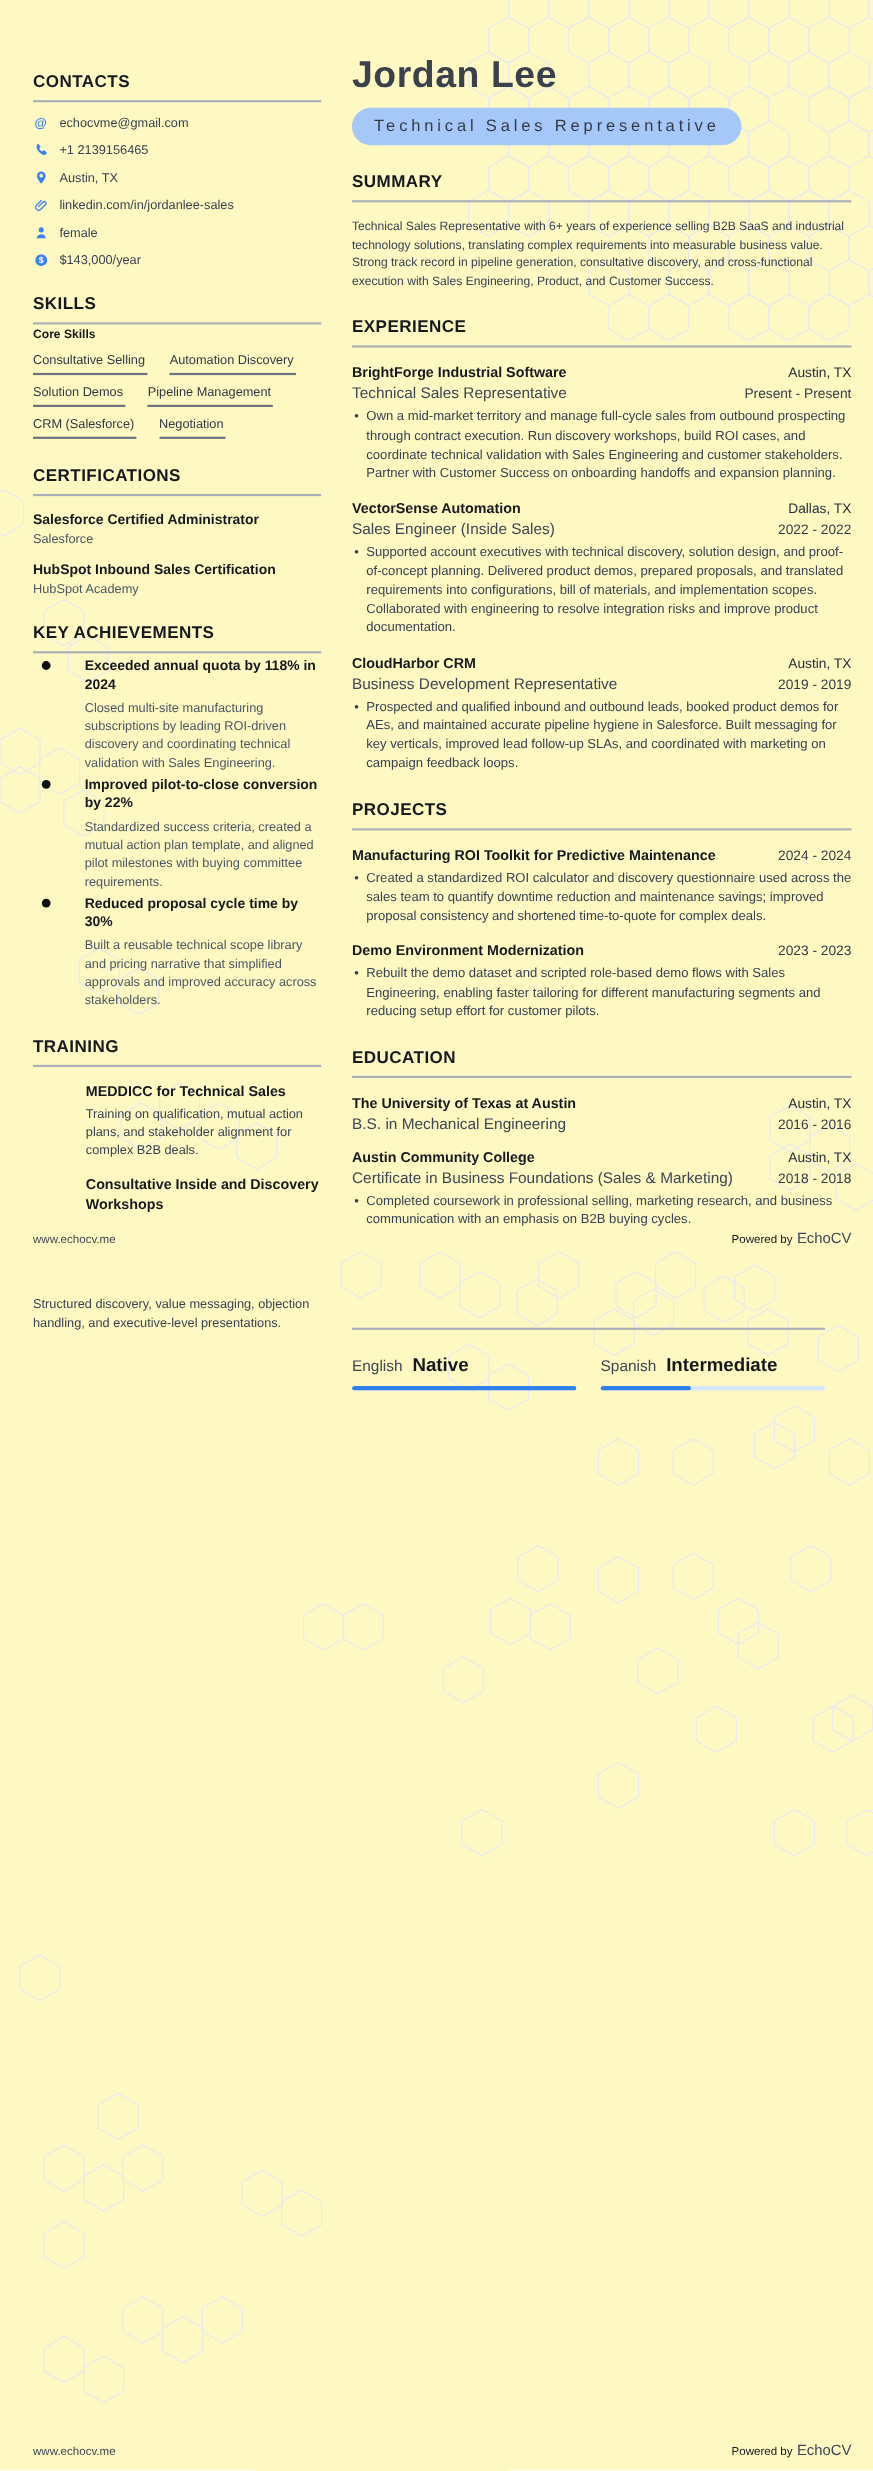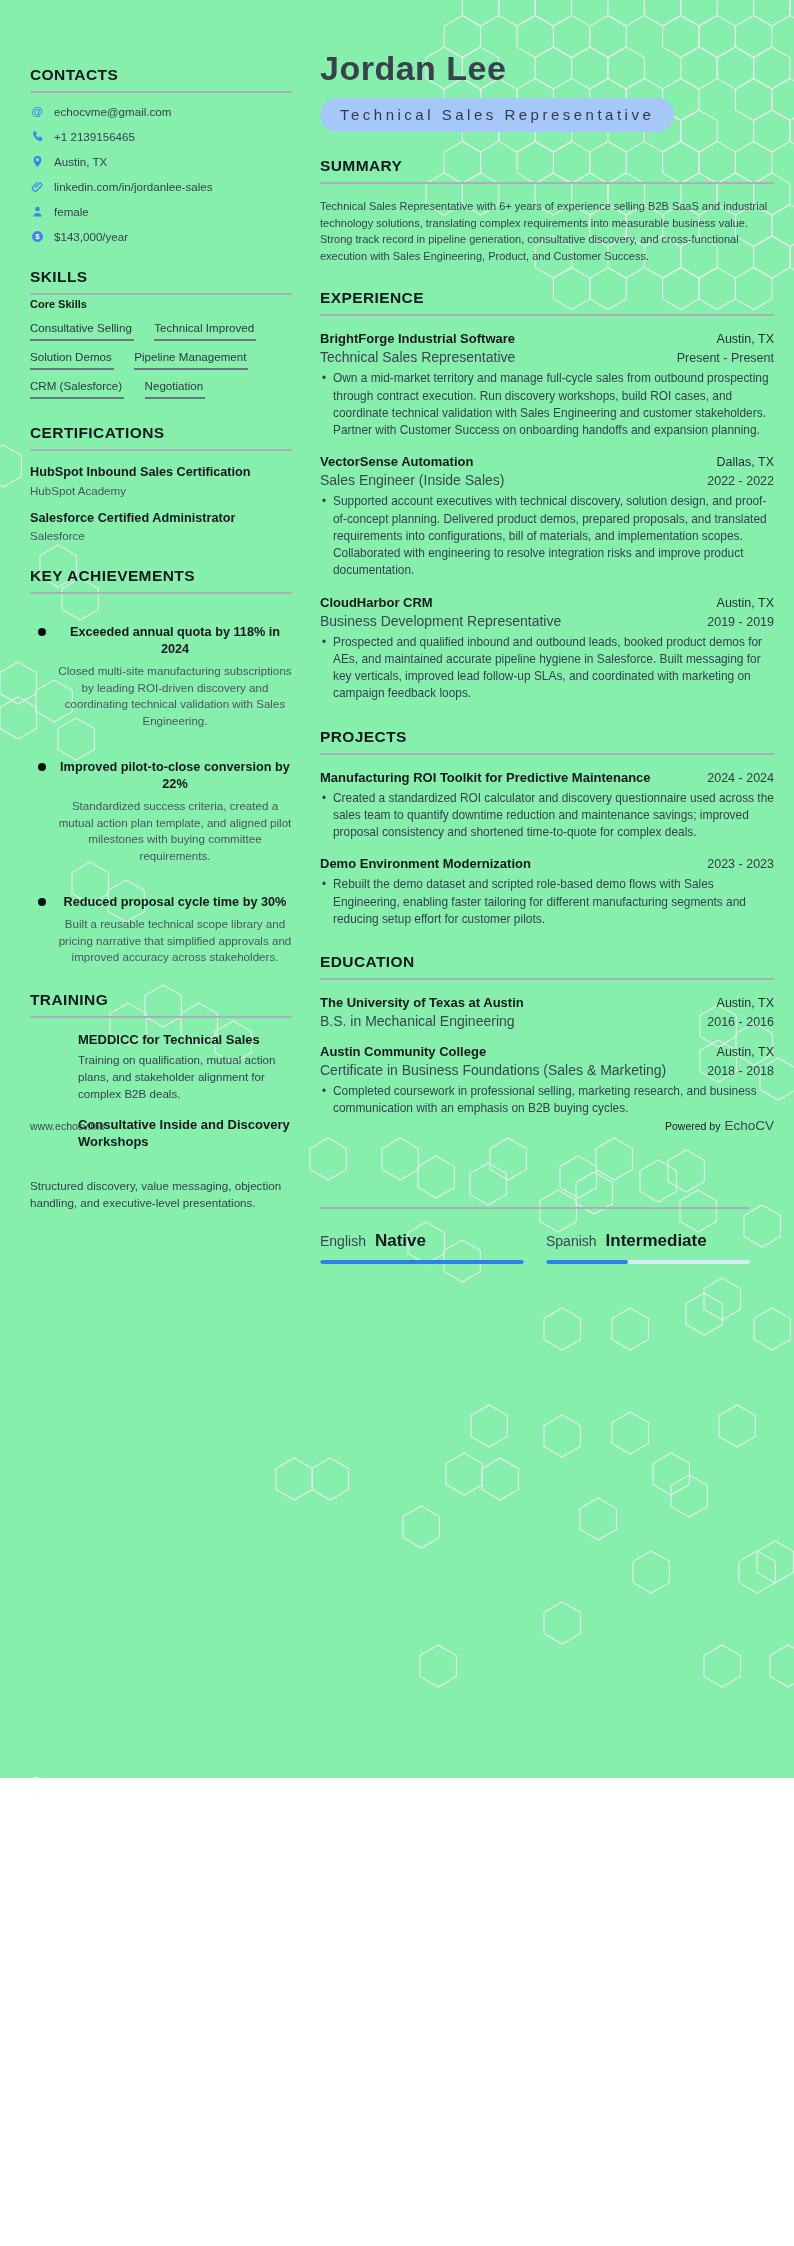"CONTACTS" .sheet { background: #86efac -> #fef9c3; height: 1778px -> 2246px }
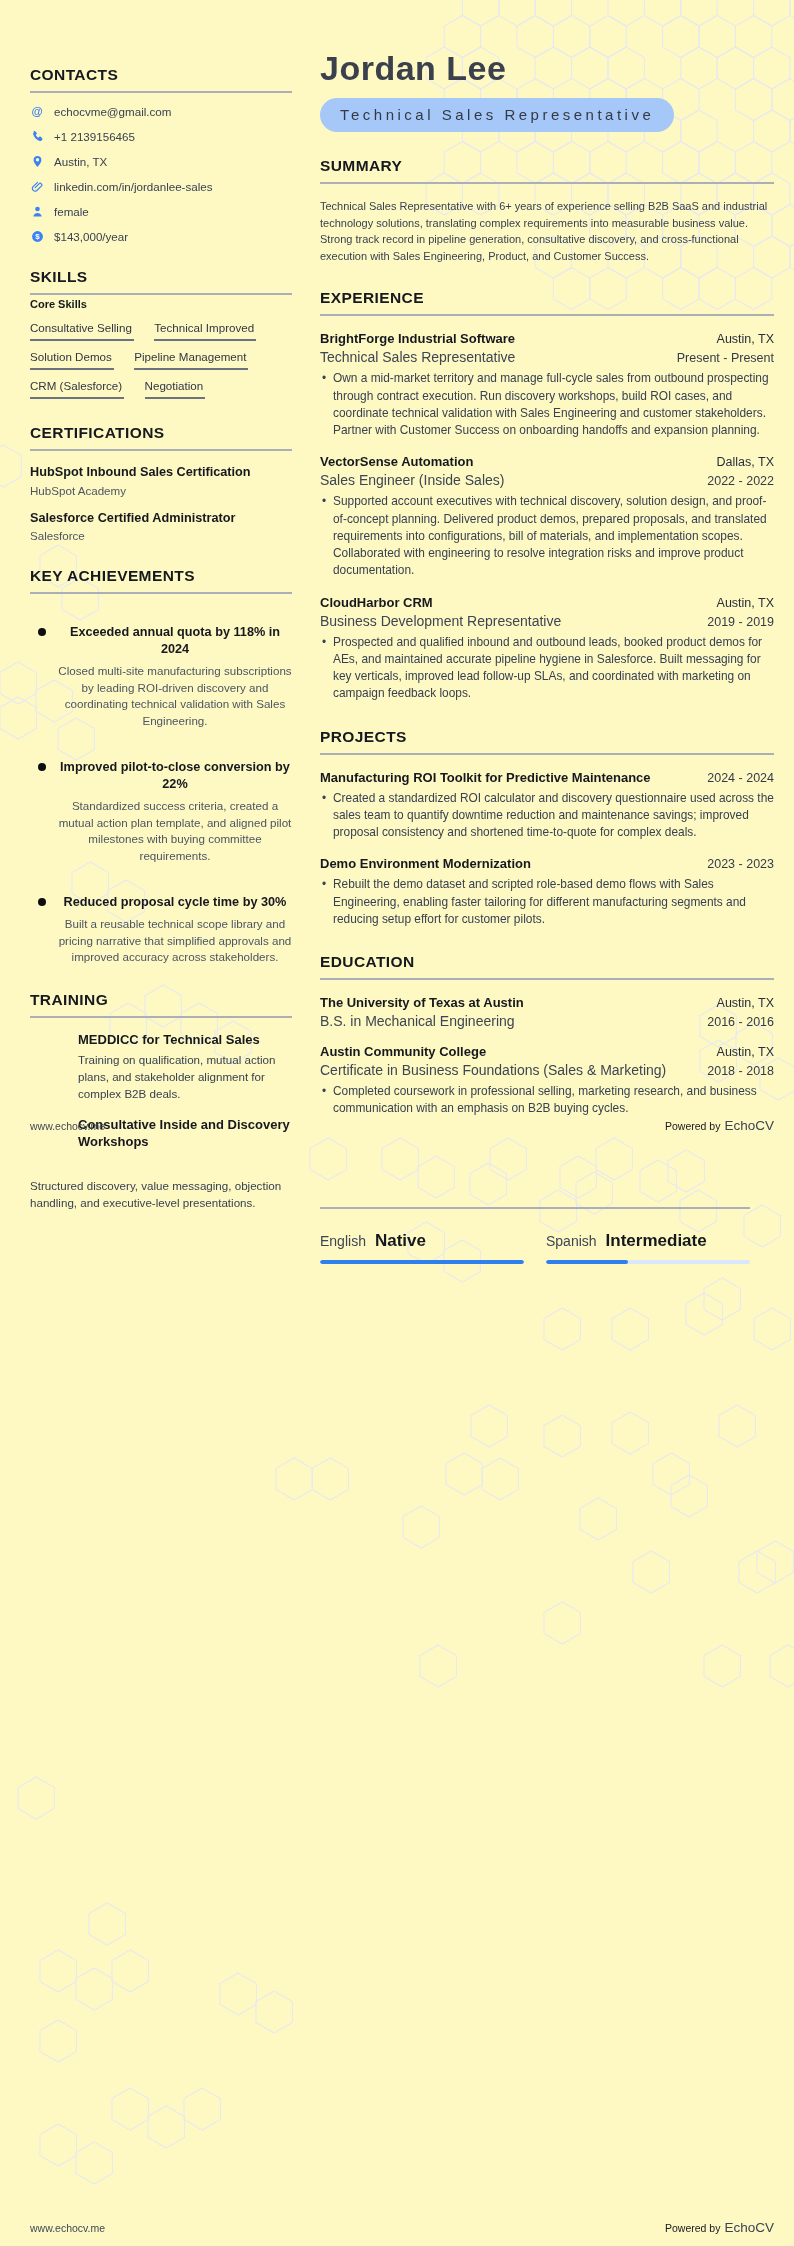"Technical Improved" span.chip { text: Technical Improved -> Automation Discovery }
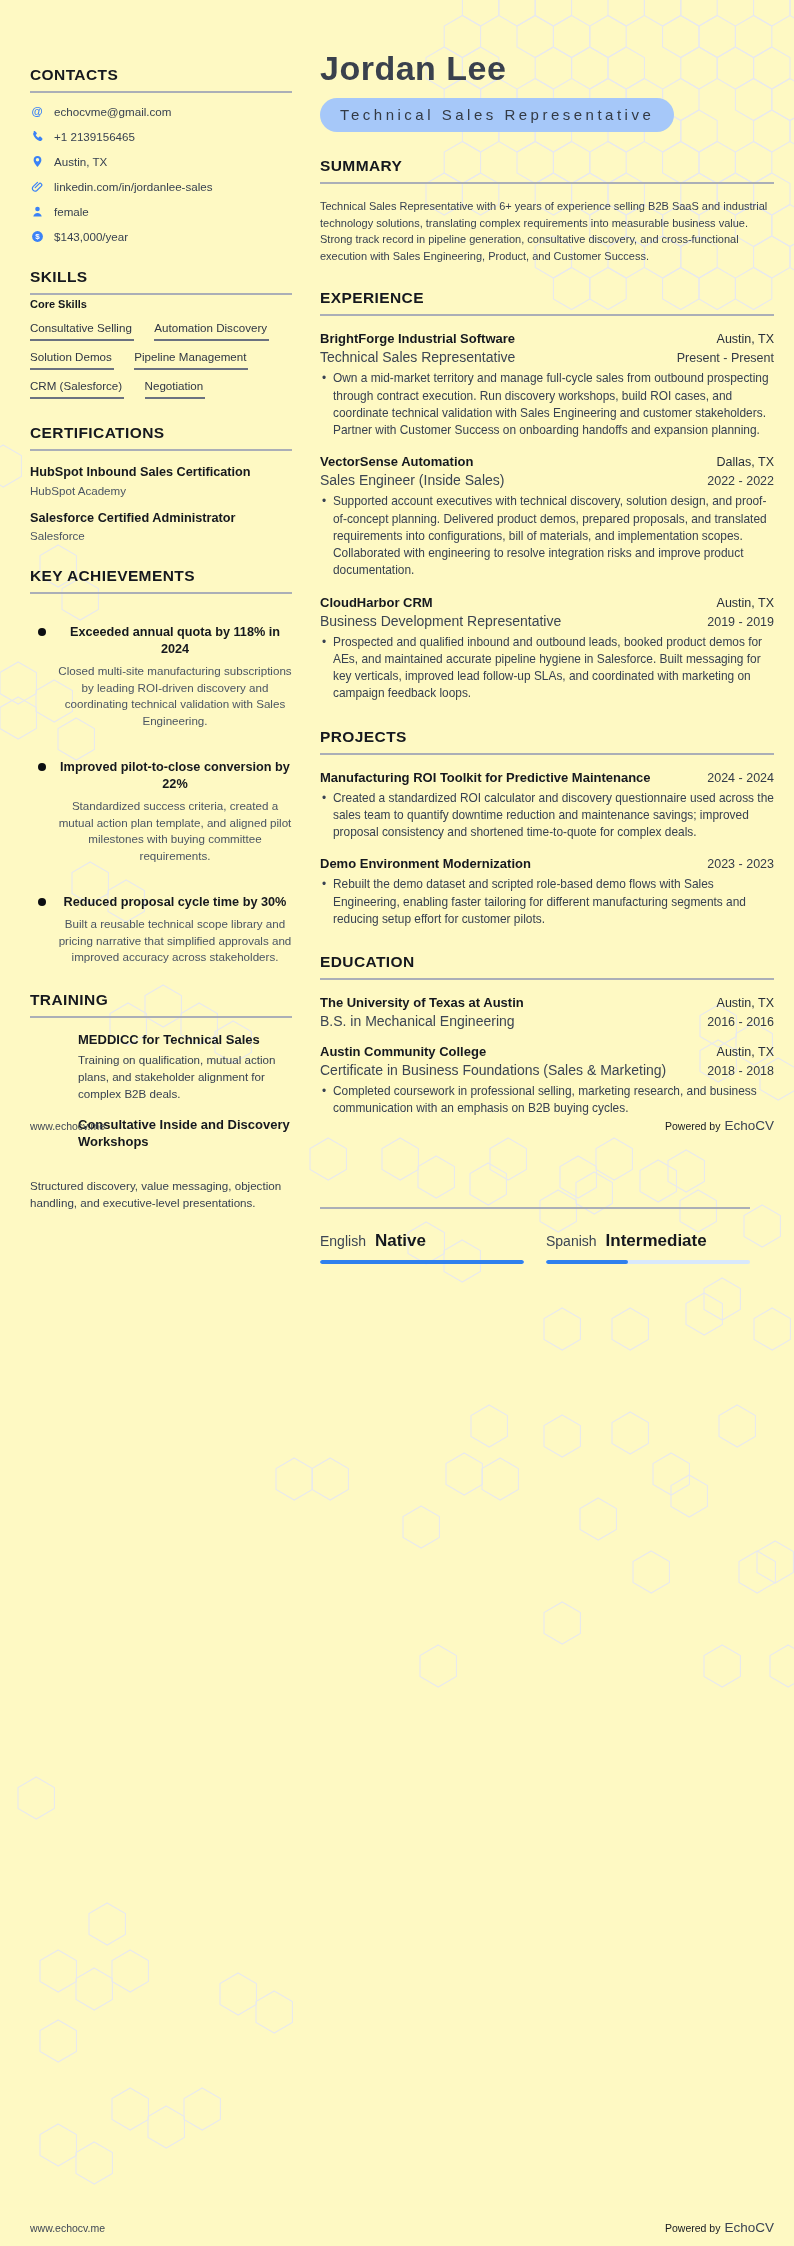"HubSpot Inbound Sales Certification" div.cert { order: before "Salesforce Certified Administrator" -> after "Salesforce Certified Administrator" }
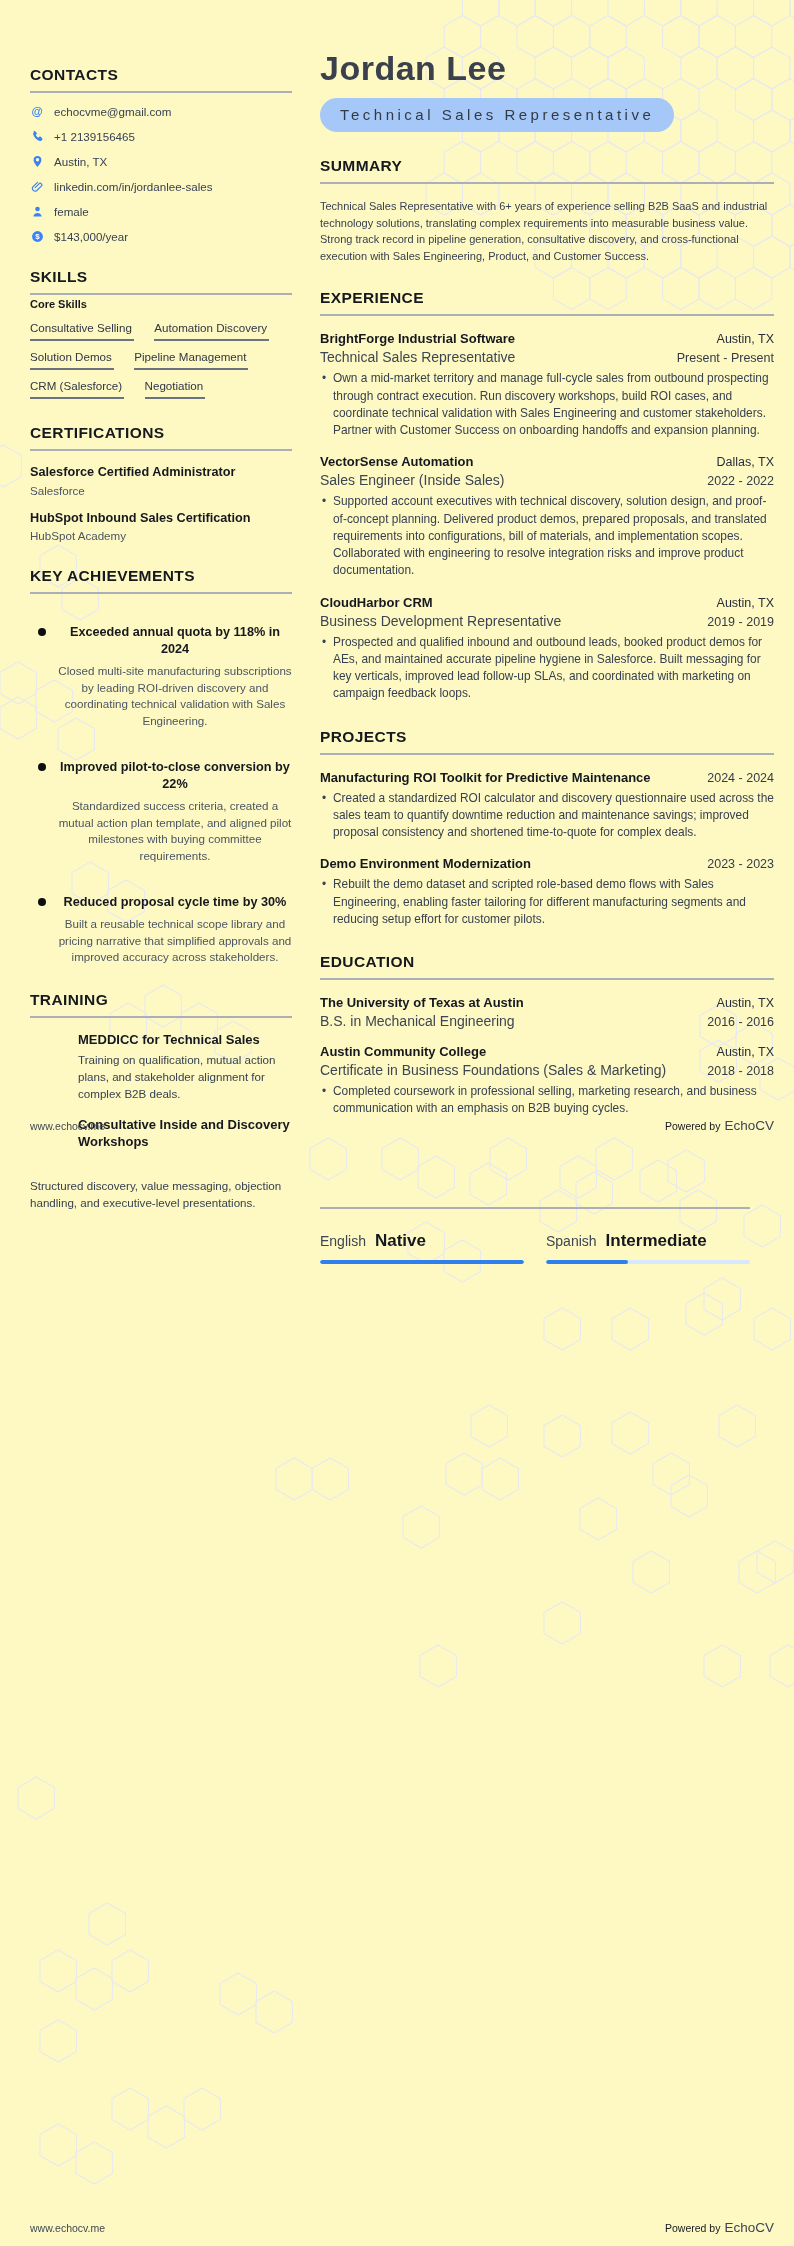"Exceeded annual quota by 118%" .ach { gap: 12px -> 31px; margin-top: 30px -> 3px; text-align: center -> none }
